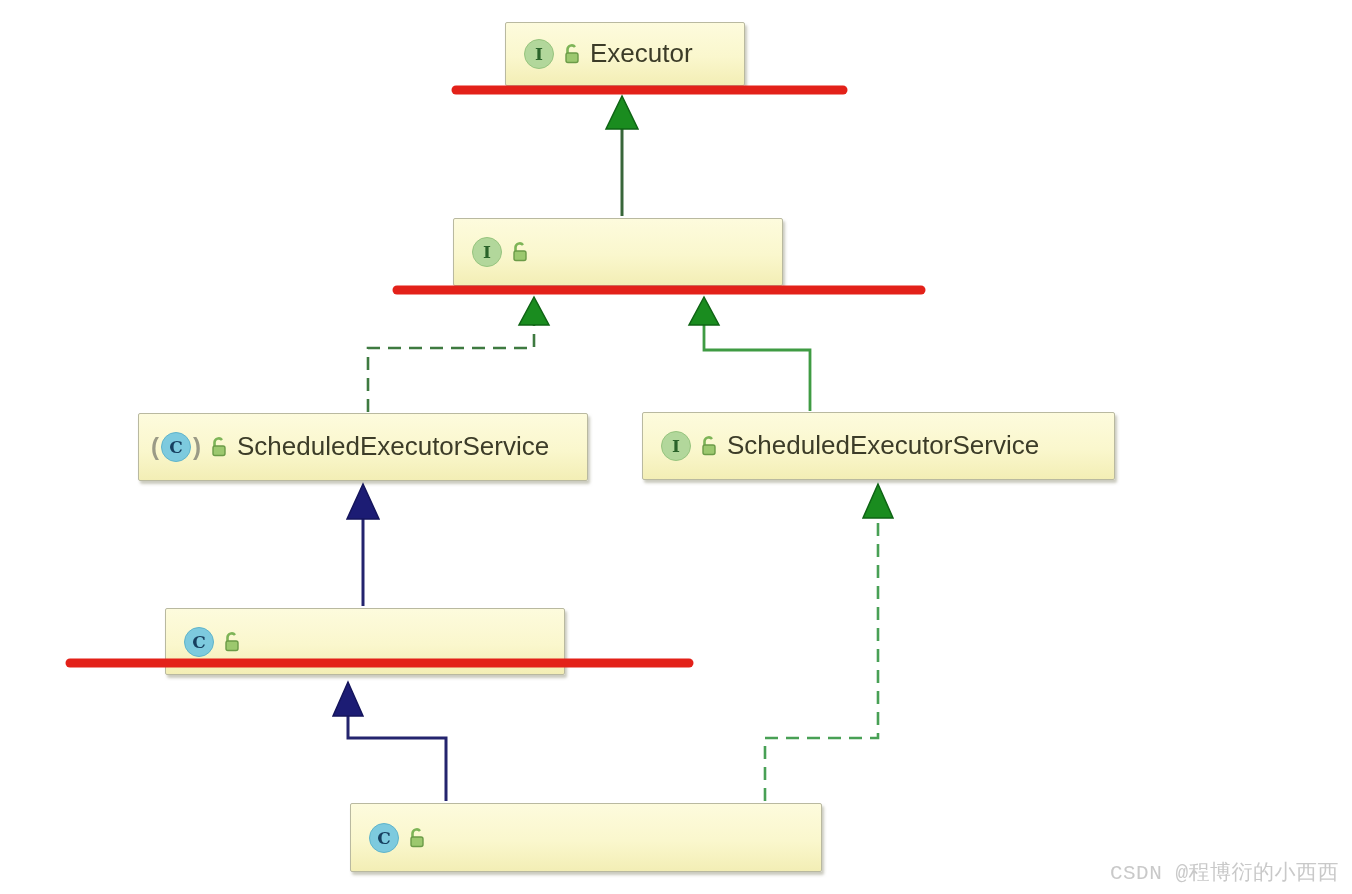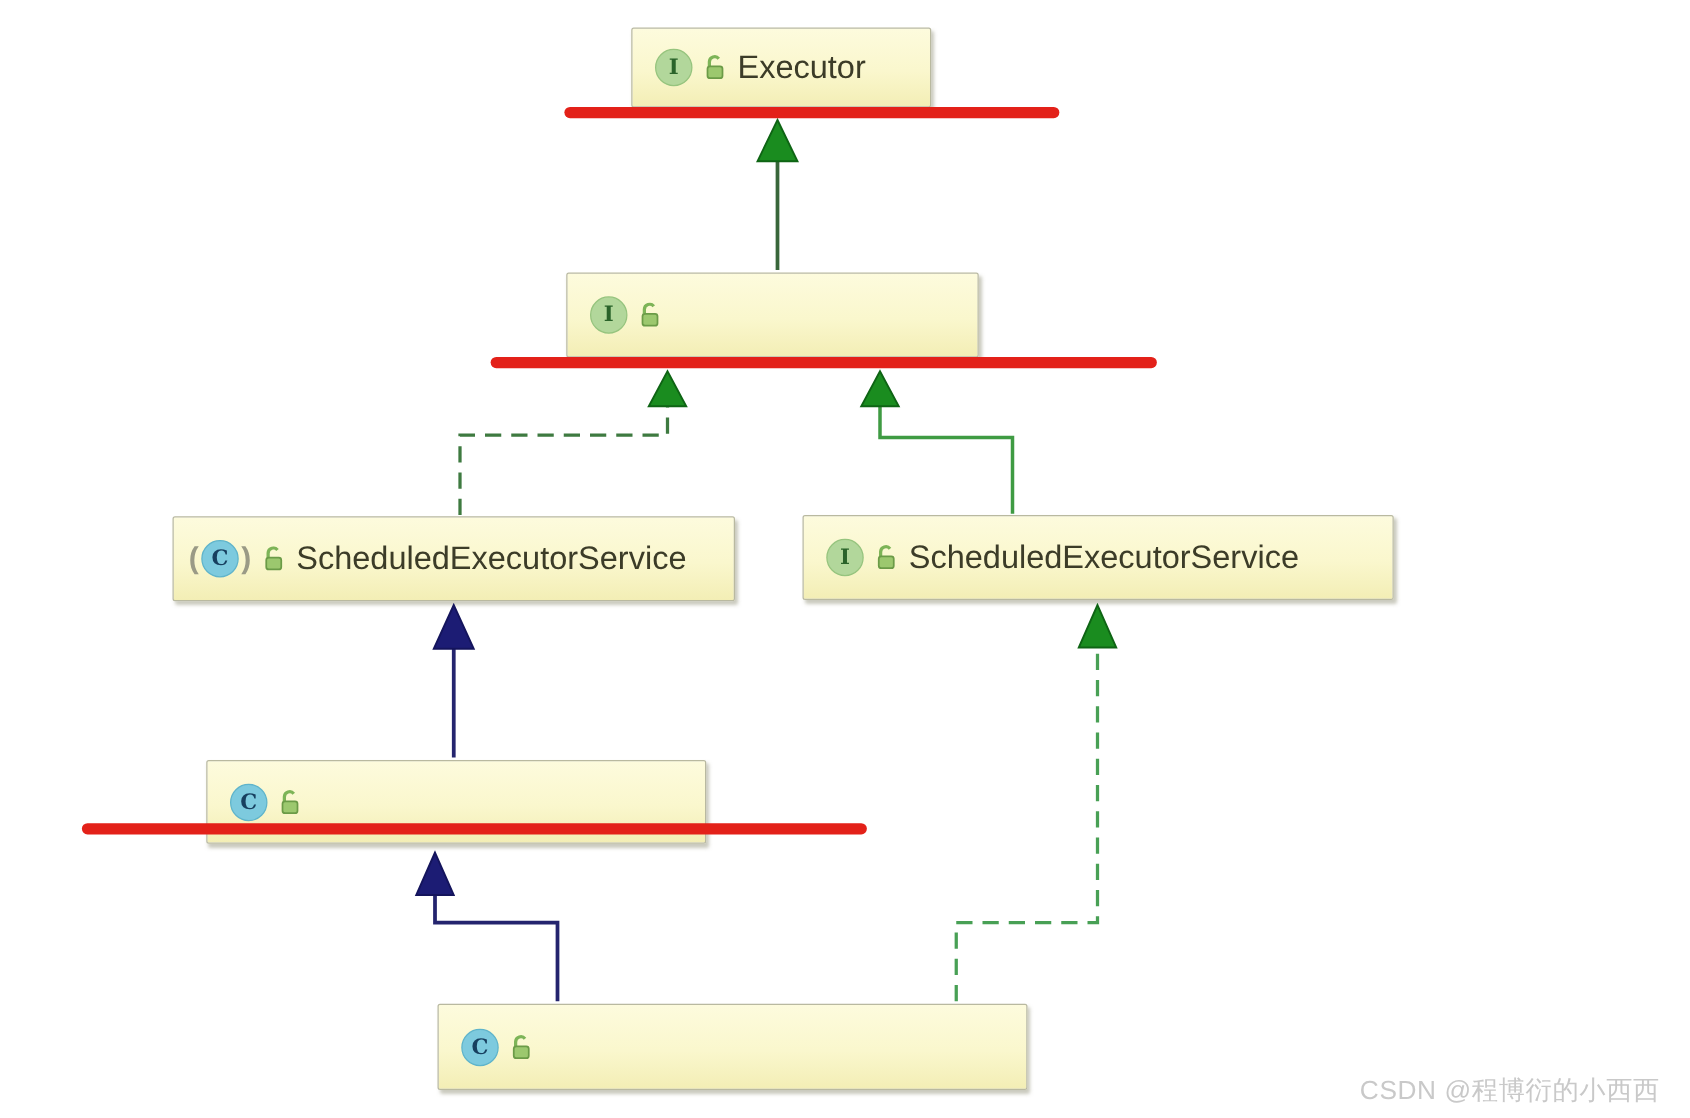"CSDN @程博衍的小西西" .watermark { font-family: none -> Liberation Mono, monospace; right: 24px -> 13px }
